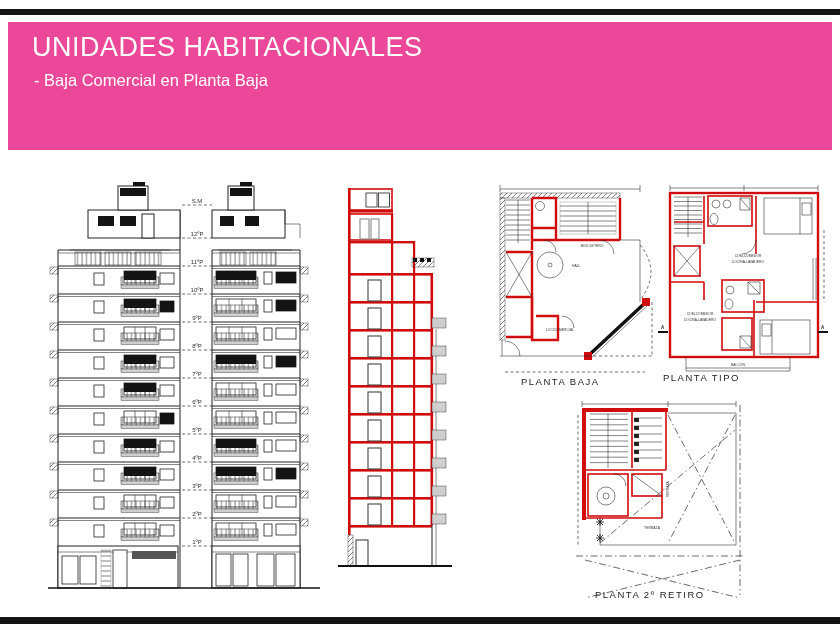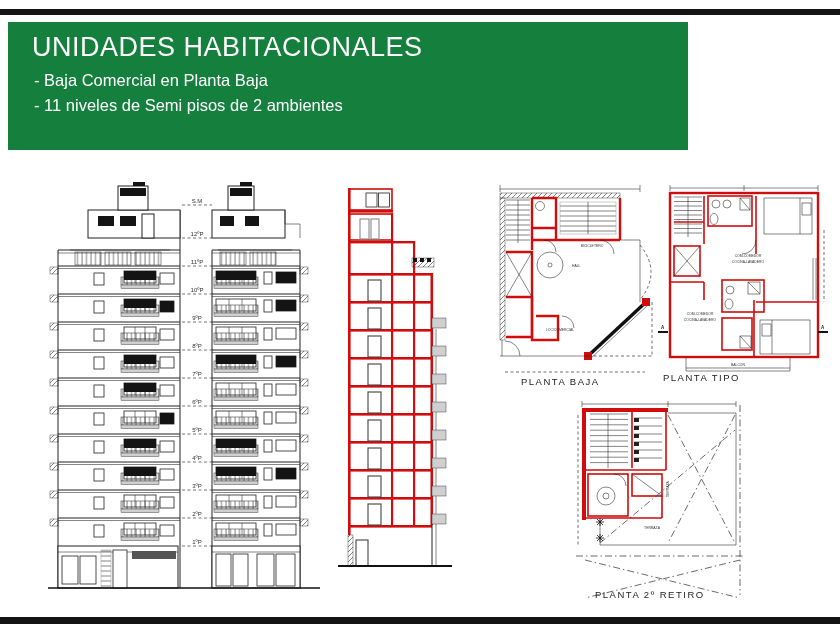"UNIDADES HABITACIONALES" .banner { background: #15803d -> #ec4899; width: 680px -> 824px }
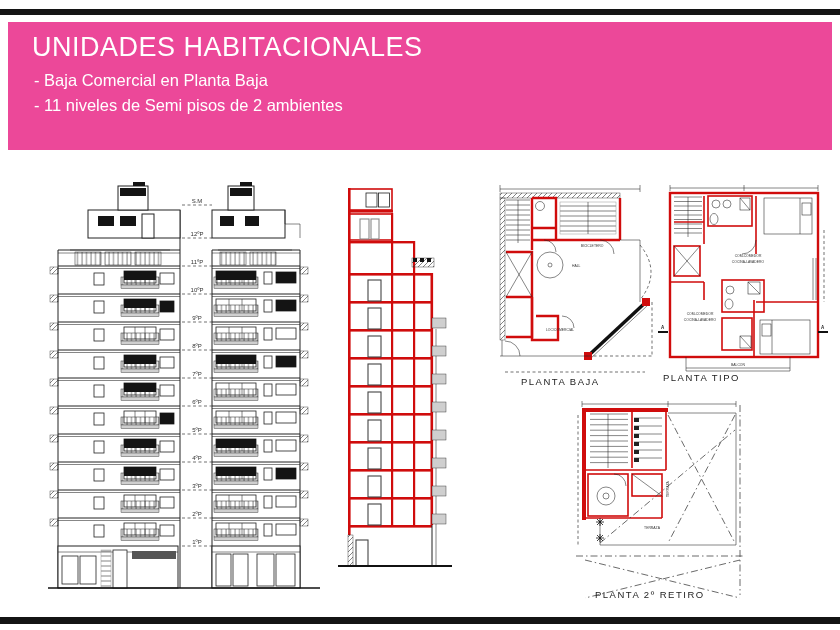"- 11 niveles de Semi" div.bullet { html: <div>- 11 niveles de Semi pisos de 2 ambientes</div> -> none }
